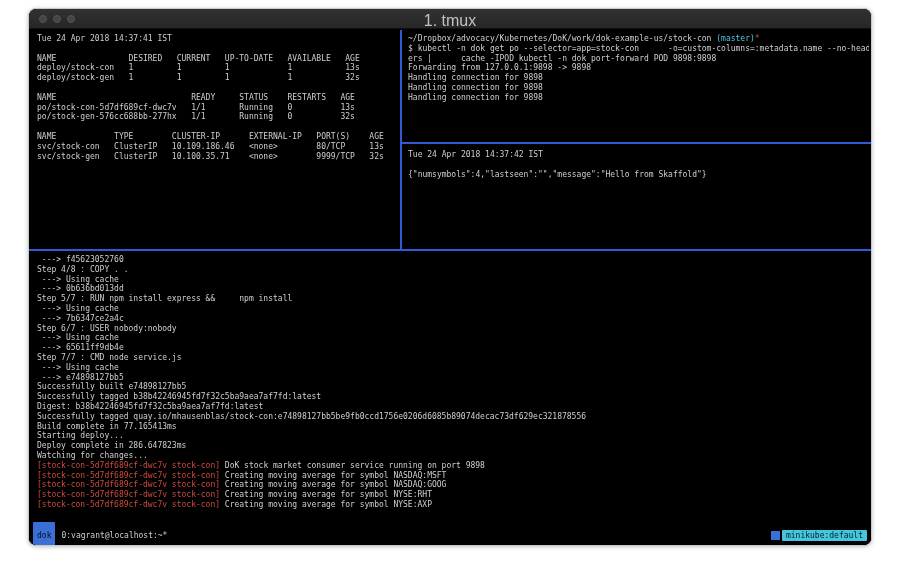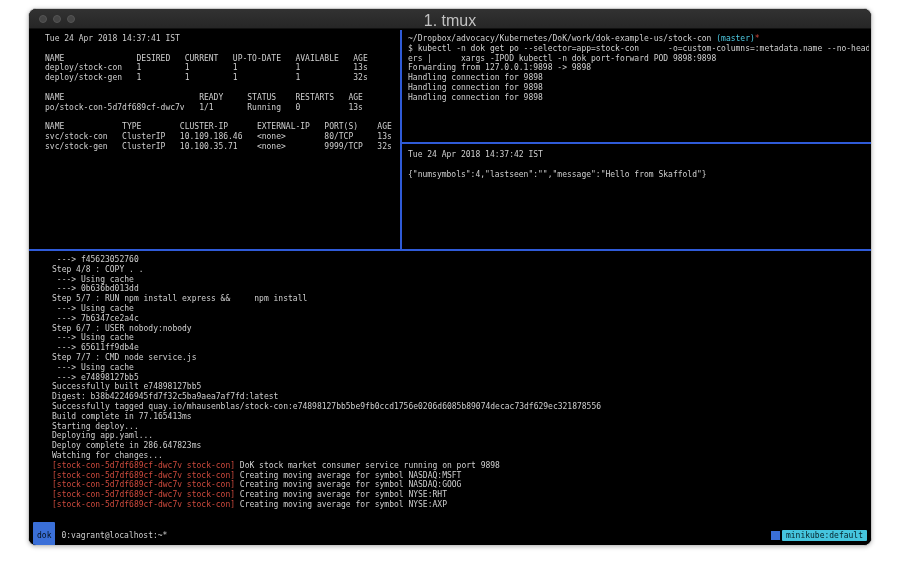"Tue 24 Apr 2018 14:37:41" .pane-tl { left: 8px -> 0 }
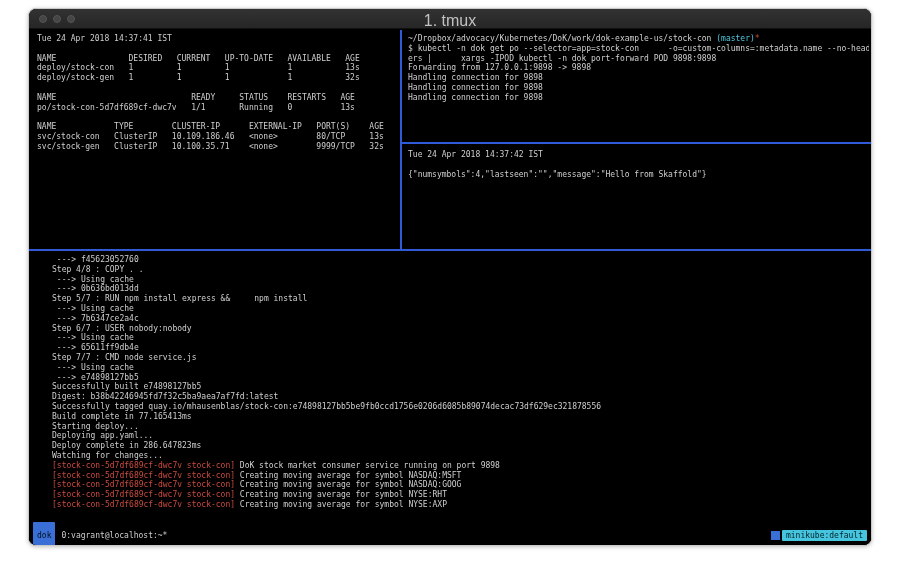"ers | xargs -IPOD kubectl" span { text: xargs -> cache }
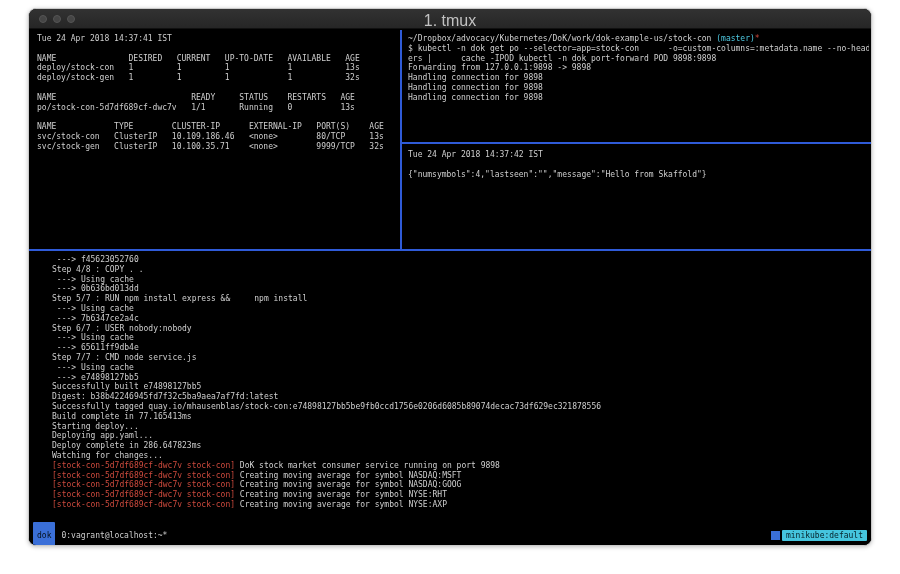"po/stock-gen-576cc688bb-277hx 1/1" div.tline { html: none -> <div><span>po/stock-gen-576cc688bb-277hx 1/1 Running 0 32s</span></div> }
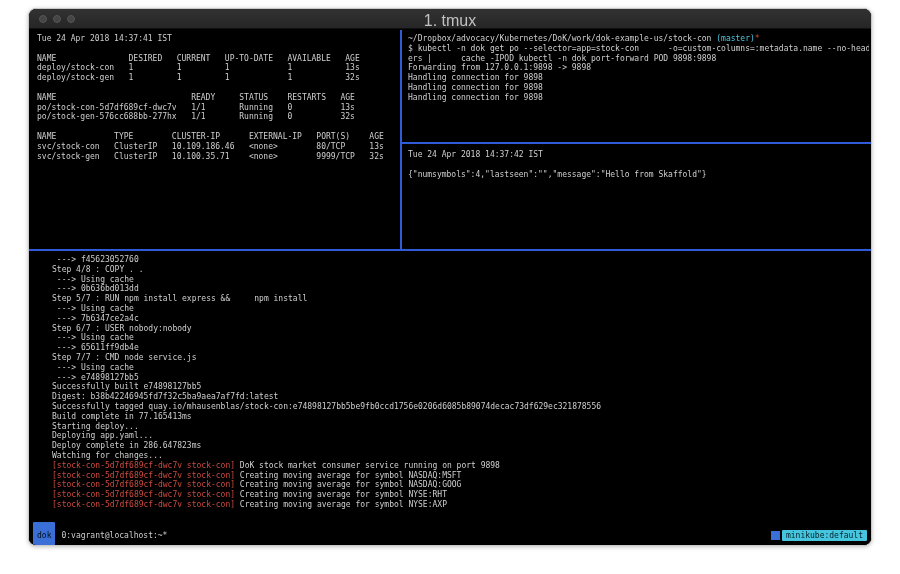"---> f45623052760" .pane-bottom { padding: 4px 2px 0 23px -> 4px 2px 0 8px }
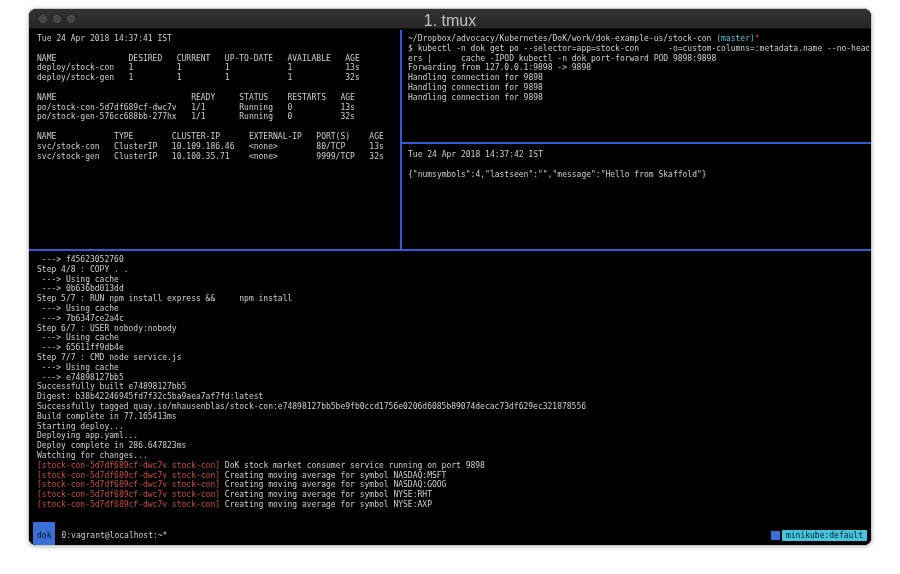"Successfully tagged b38b42246945fd7f32c5ba9aea7af7fd:latest" div.tline { html: none -> <div><span>Successfully tagged b38b42246945fd7f32c5ba9aea7af7fd:latest</span></div> }
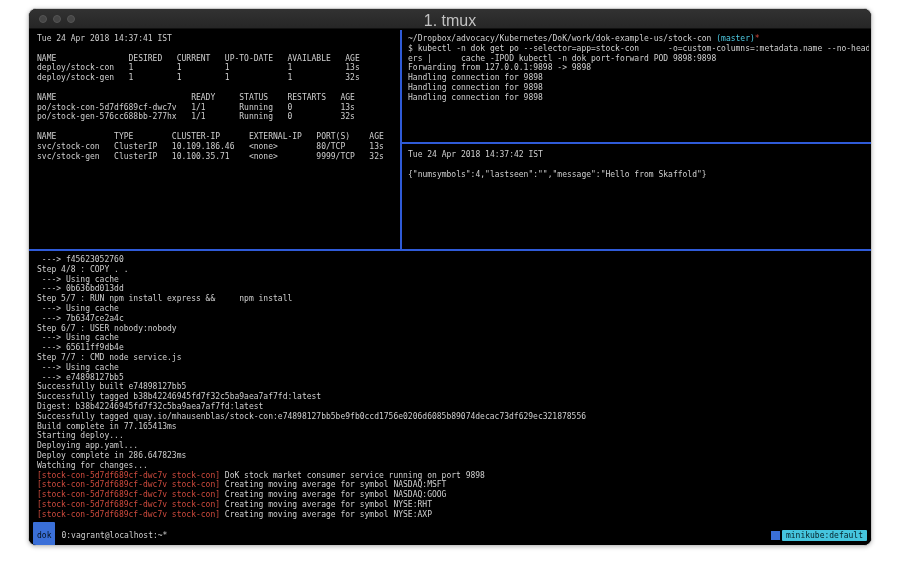"Deploying app.yaml..." div.tline { html: <div><span>Deploying app.yaml...</span></div> -> none }
